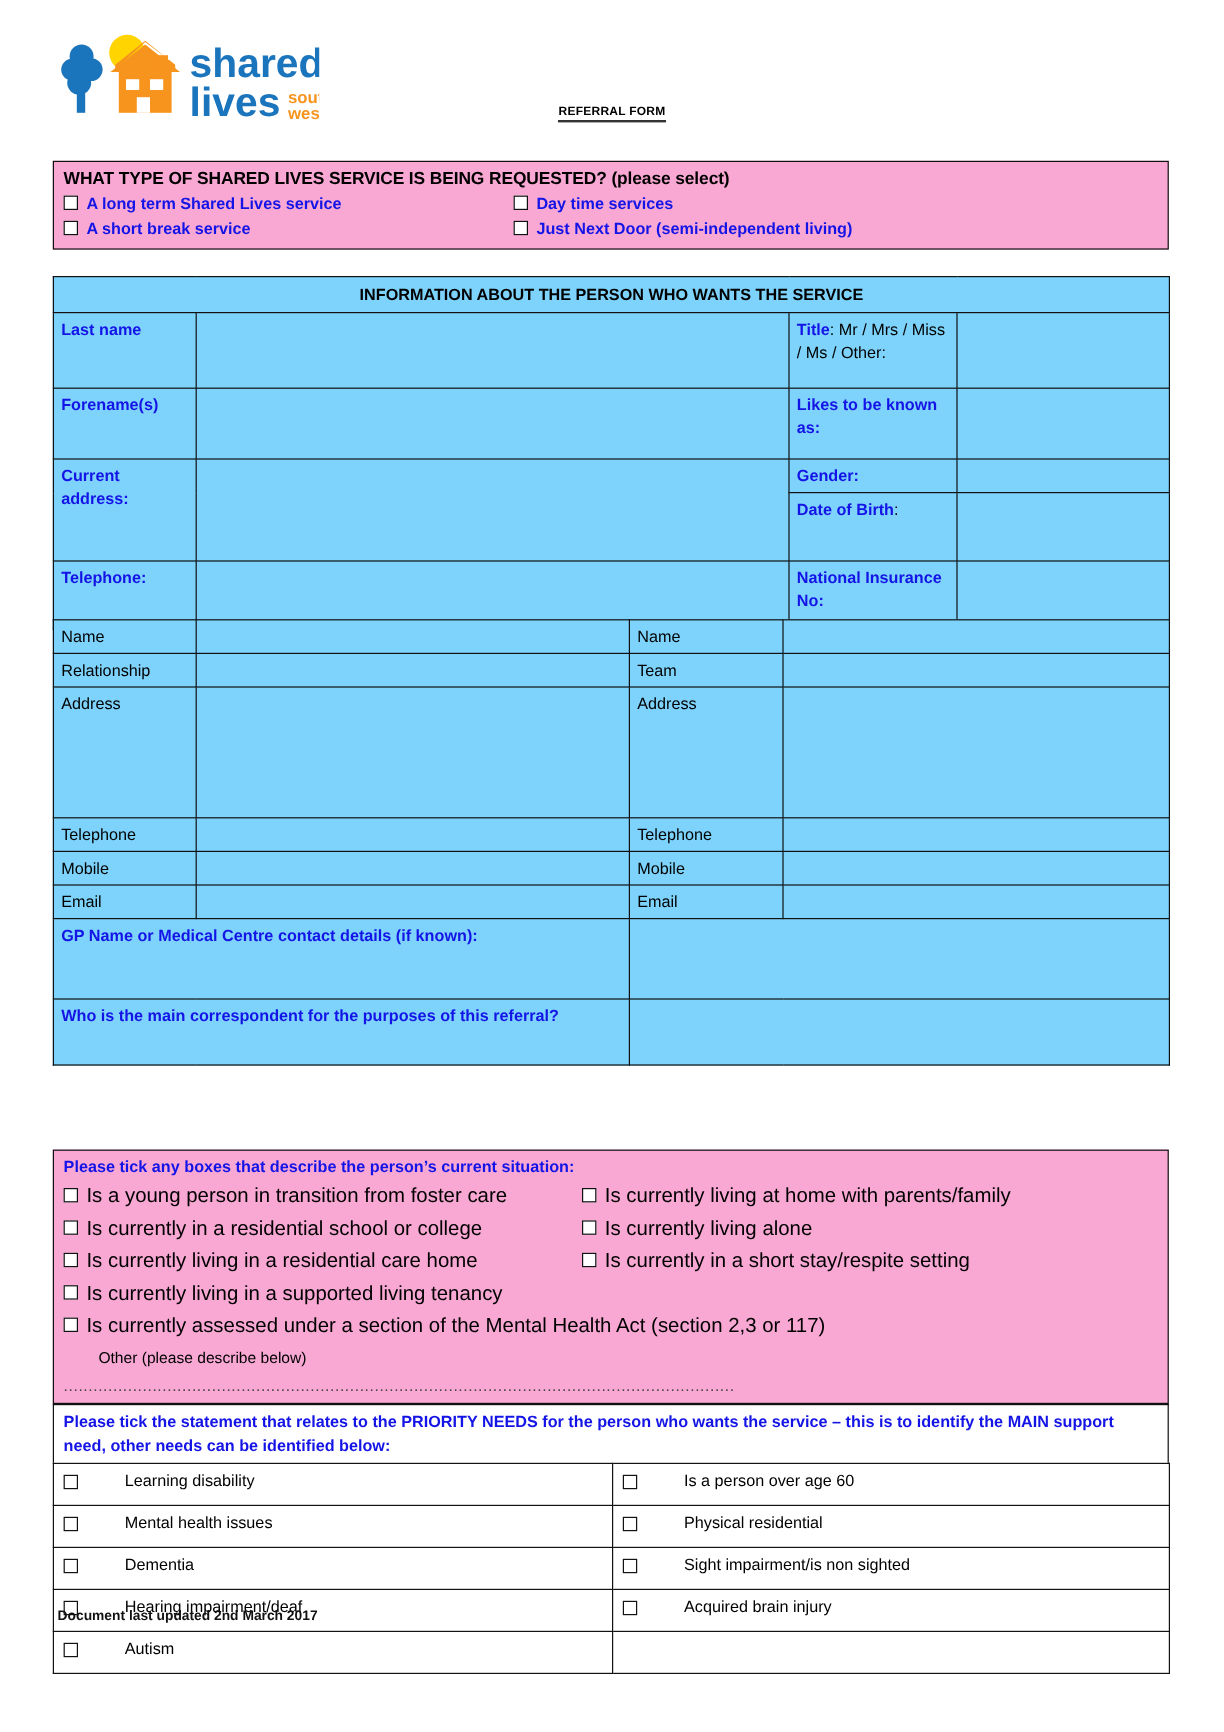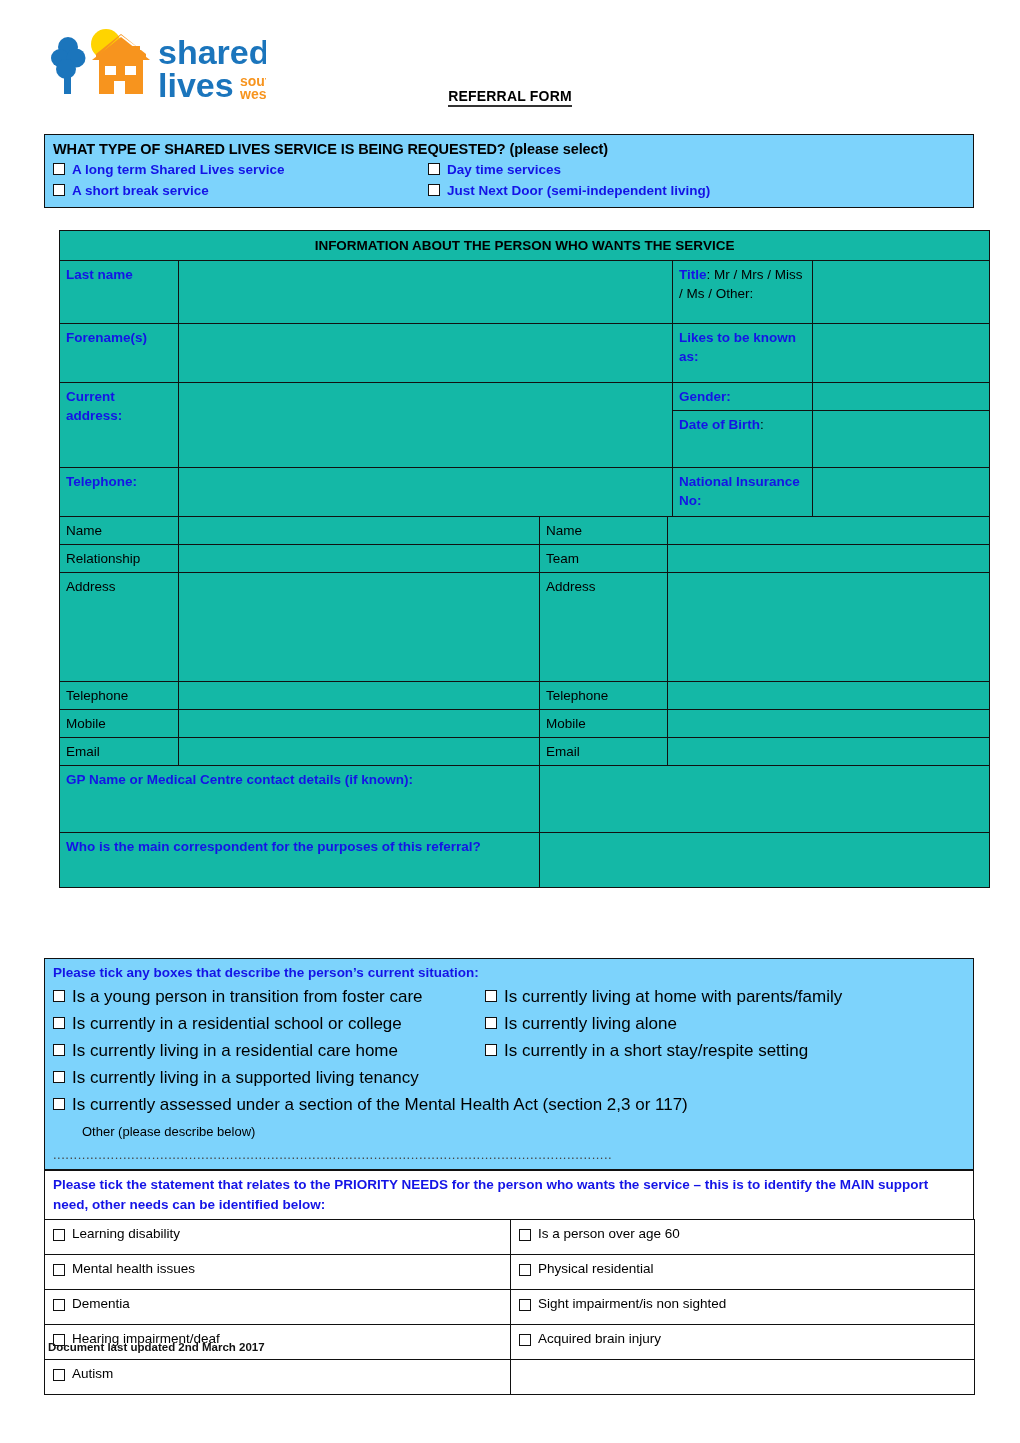"REFERRAL FORM" .form-title { font-size: 14px -> 10px }
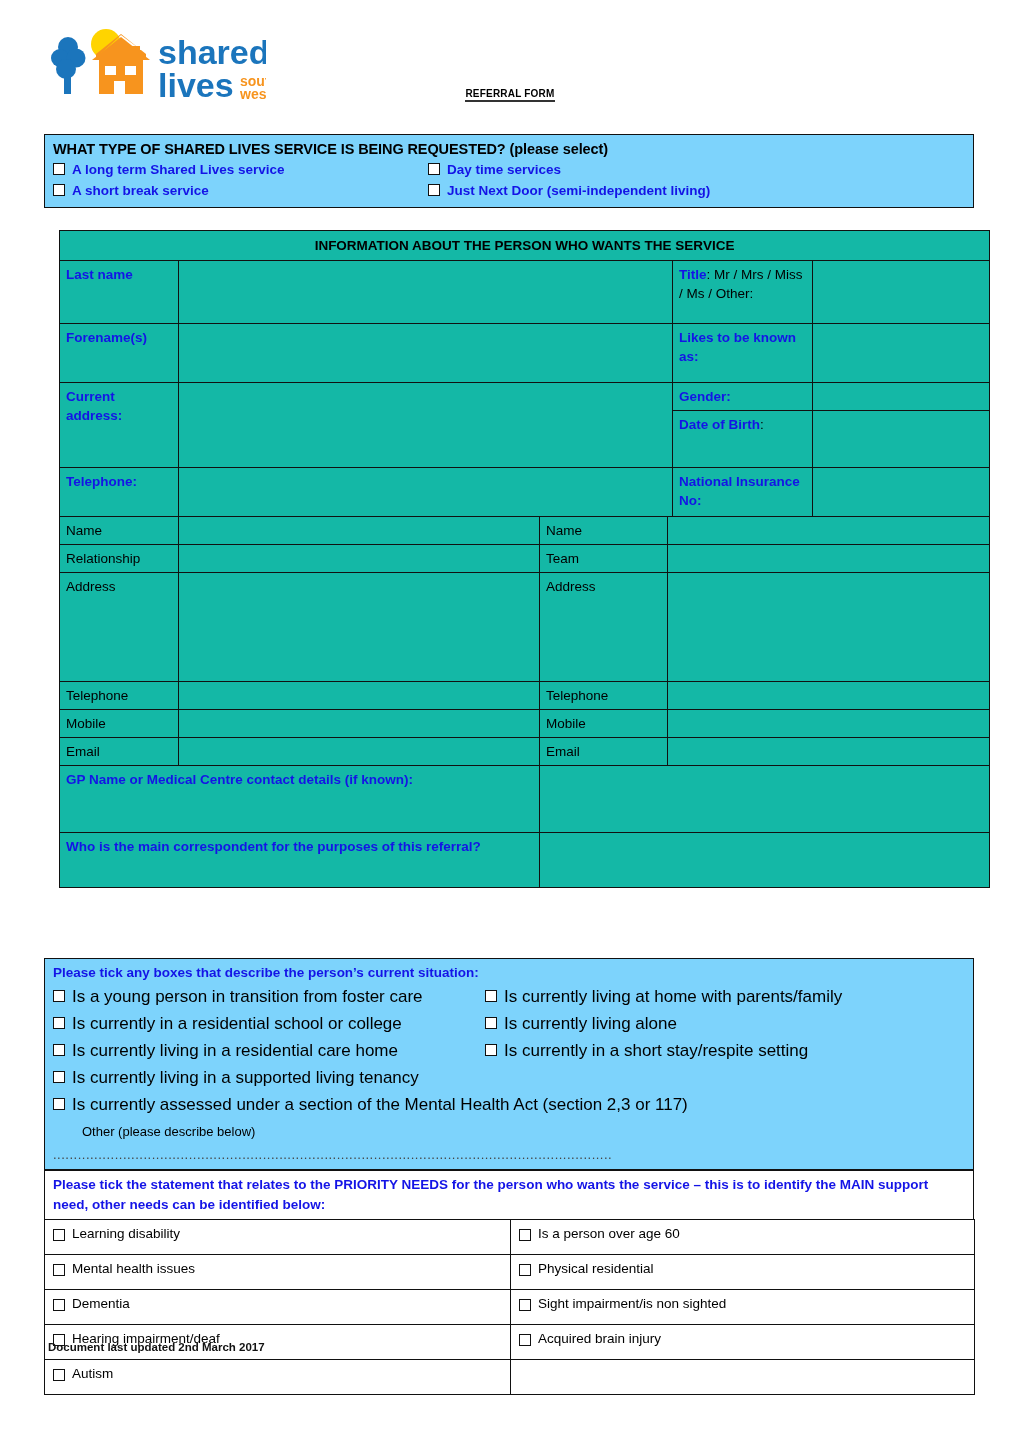"WHAT TYPE OF SHARED LIVES" .box { background: #7dd3fc -> #f9a8d4 }
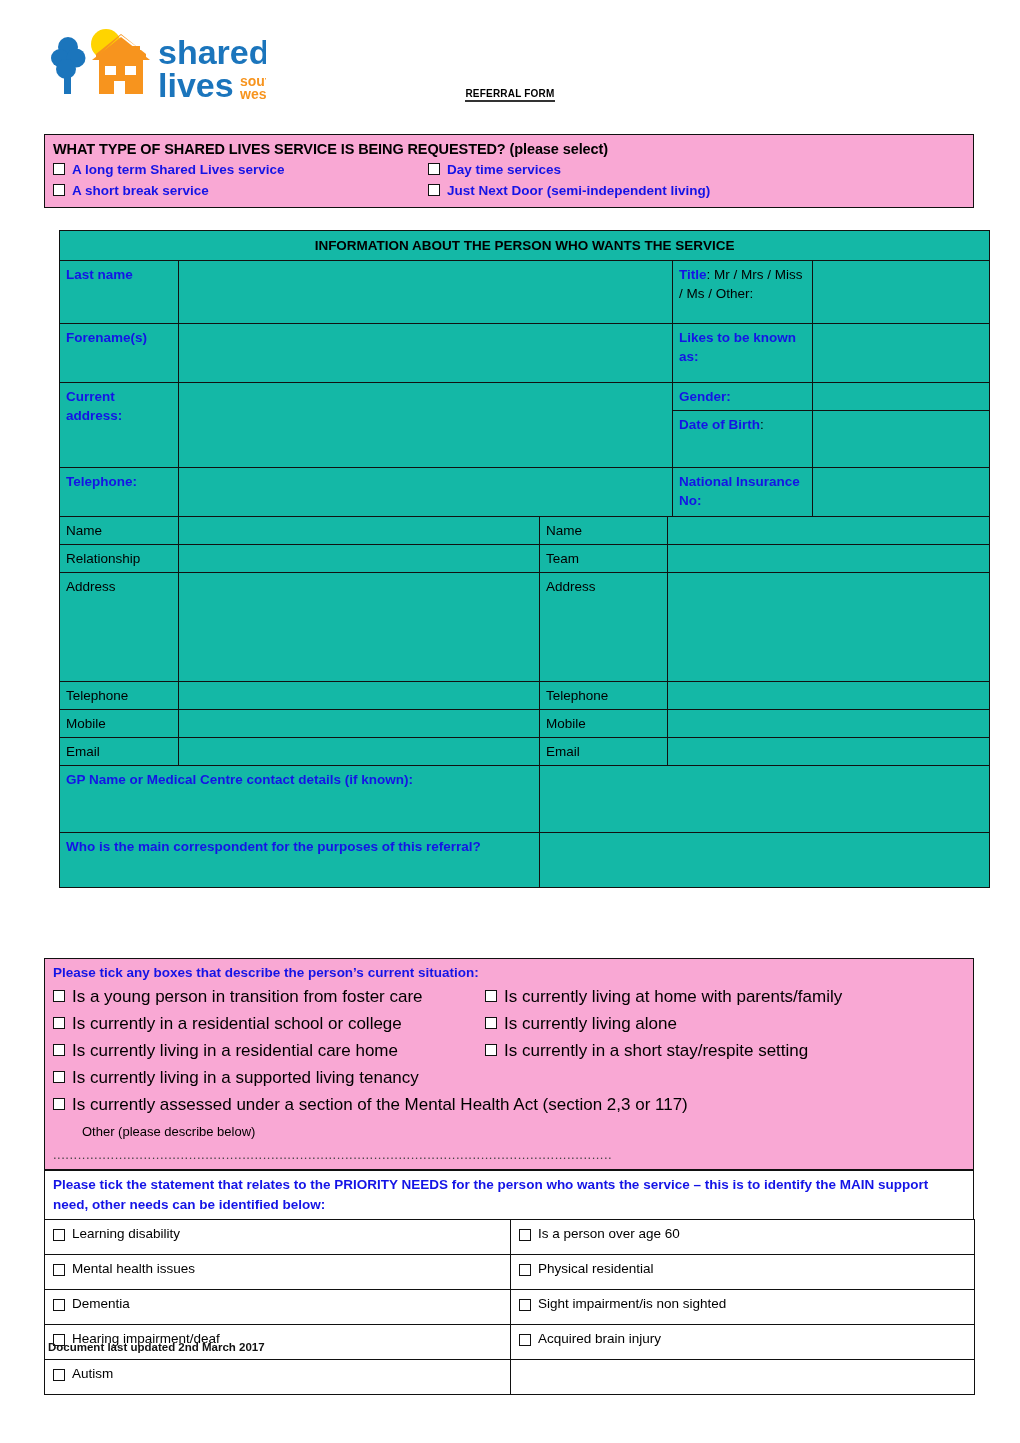"INFORMATION ABOUT THE PERSON WHO" #info-table { background: #14b8a6 -> #7dd3fc; left: 59px -> 44px }
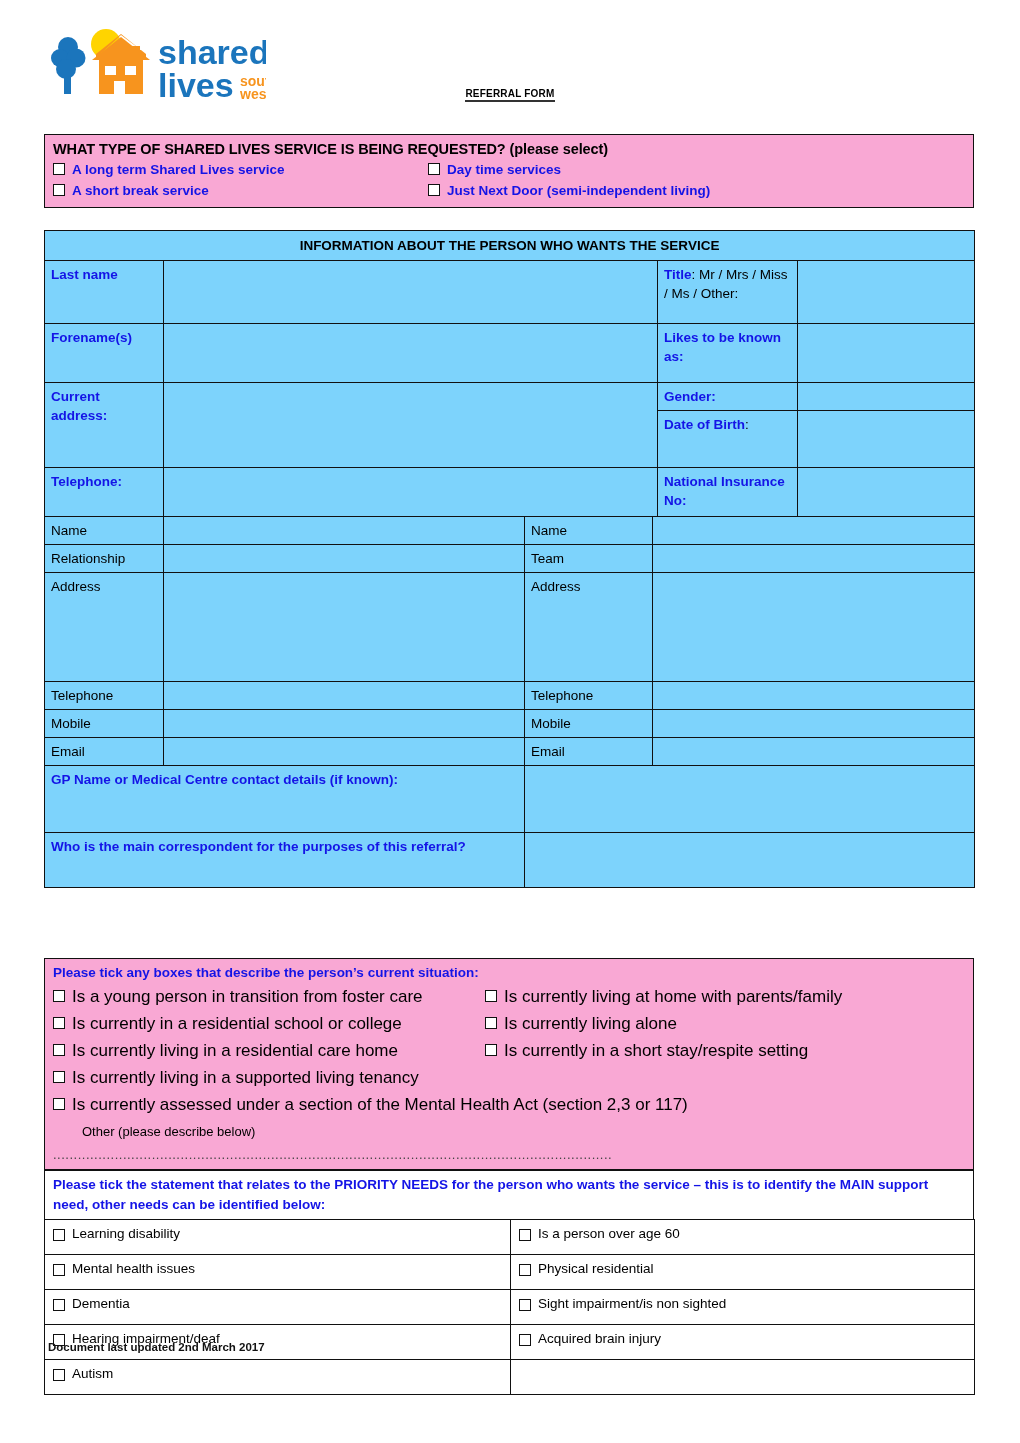"Learning disability" .p-cell { gap: none -> 32px }
